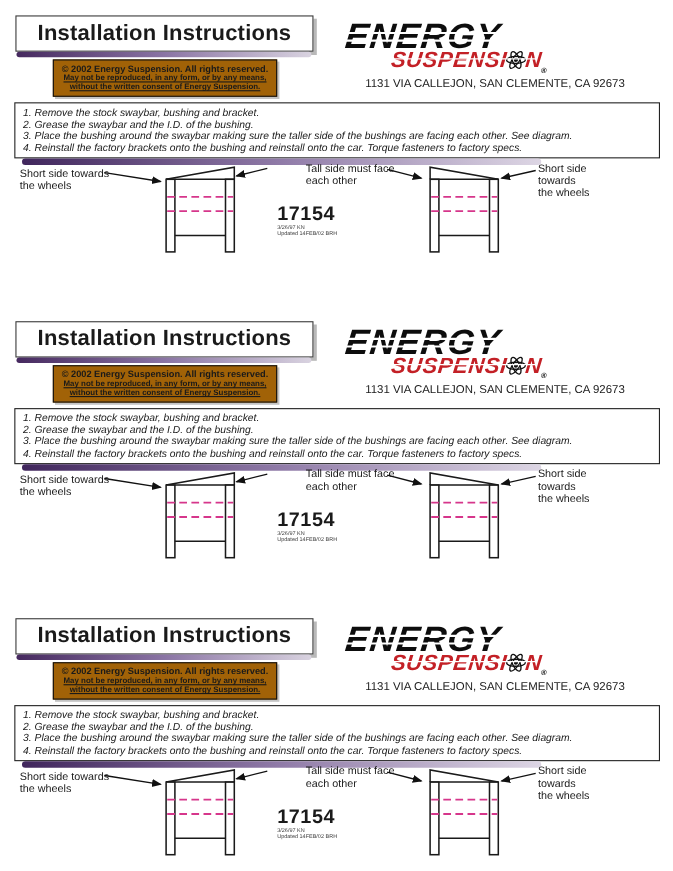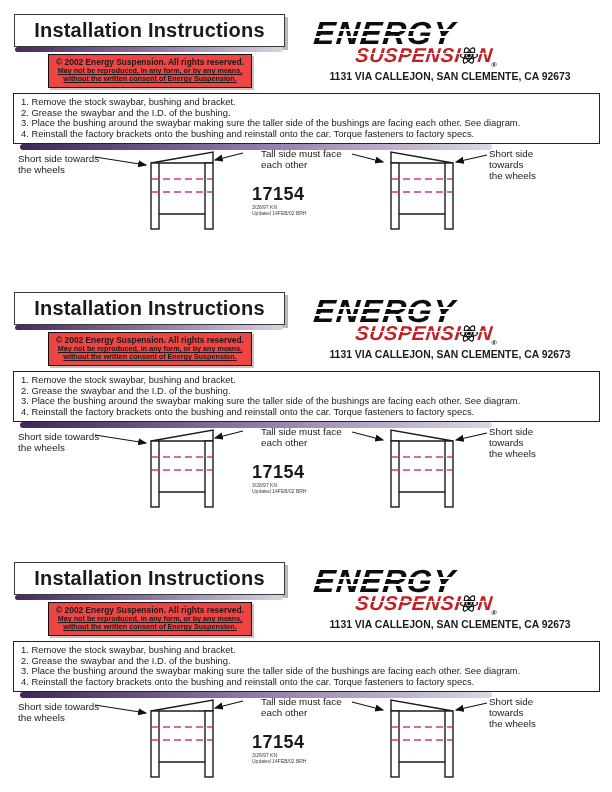"© 2002 Energy Suspension. All" .copyright-box { background: #ef4444 -> #a16207 }
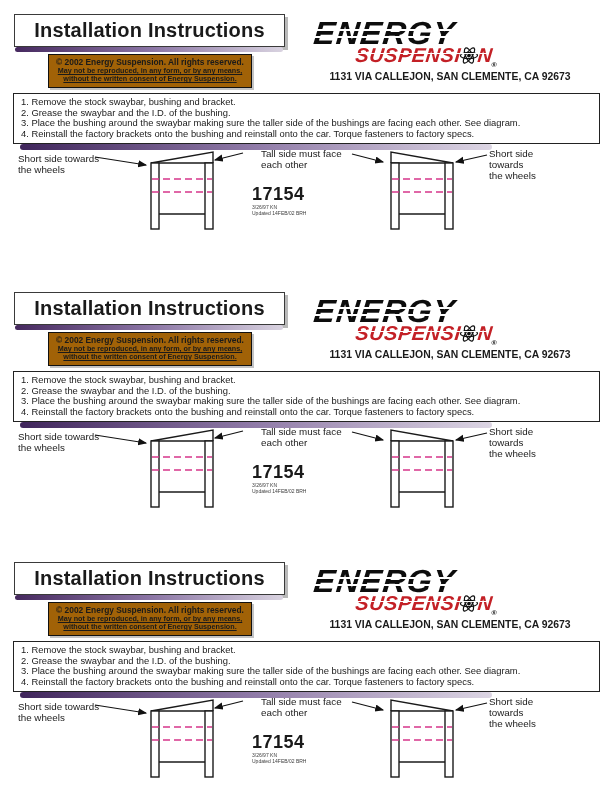"1131 VIA CALLEJON, SAN CLEMENTE," .address { font-weight: bold -> normal }
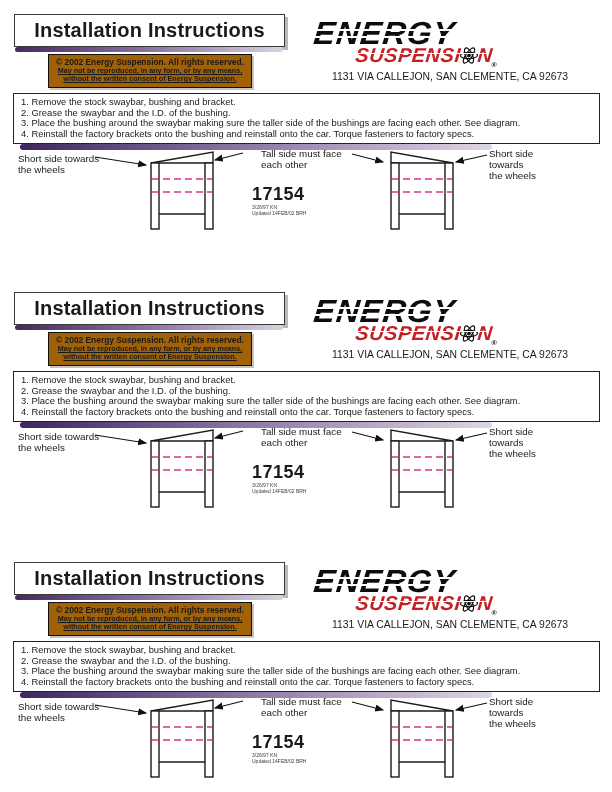"1. Remove the stock swaybar," .step { font-style: none -> italic }
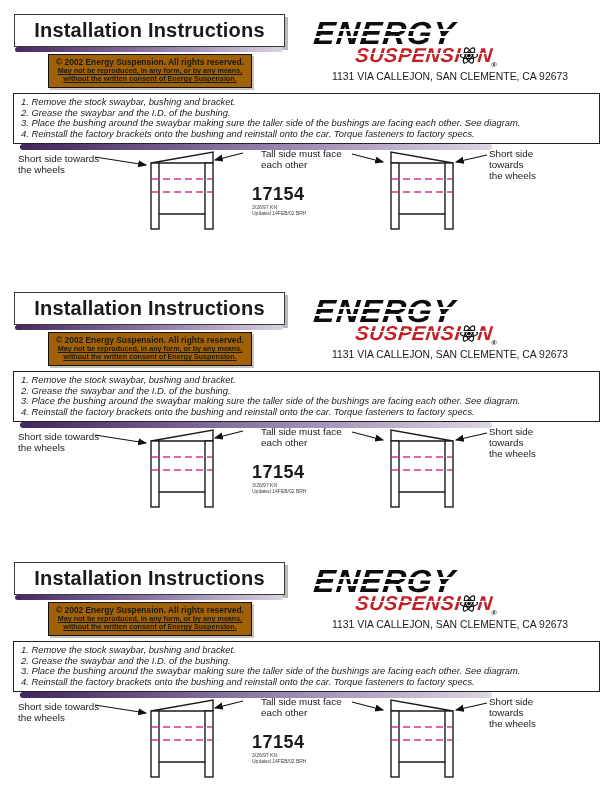"Tall side must face" .lbl.mid { left: 261px -> 278px }
